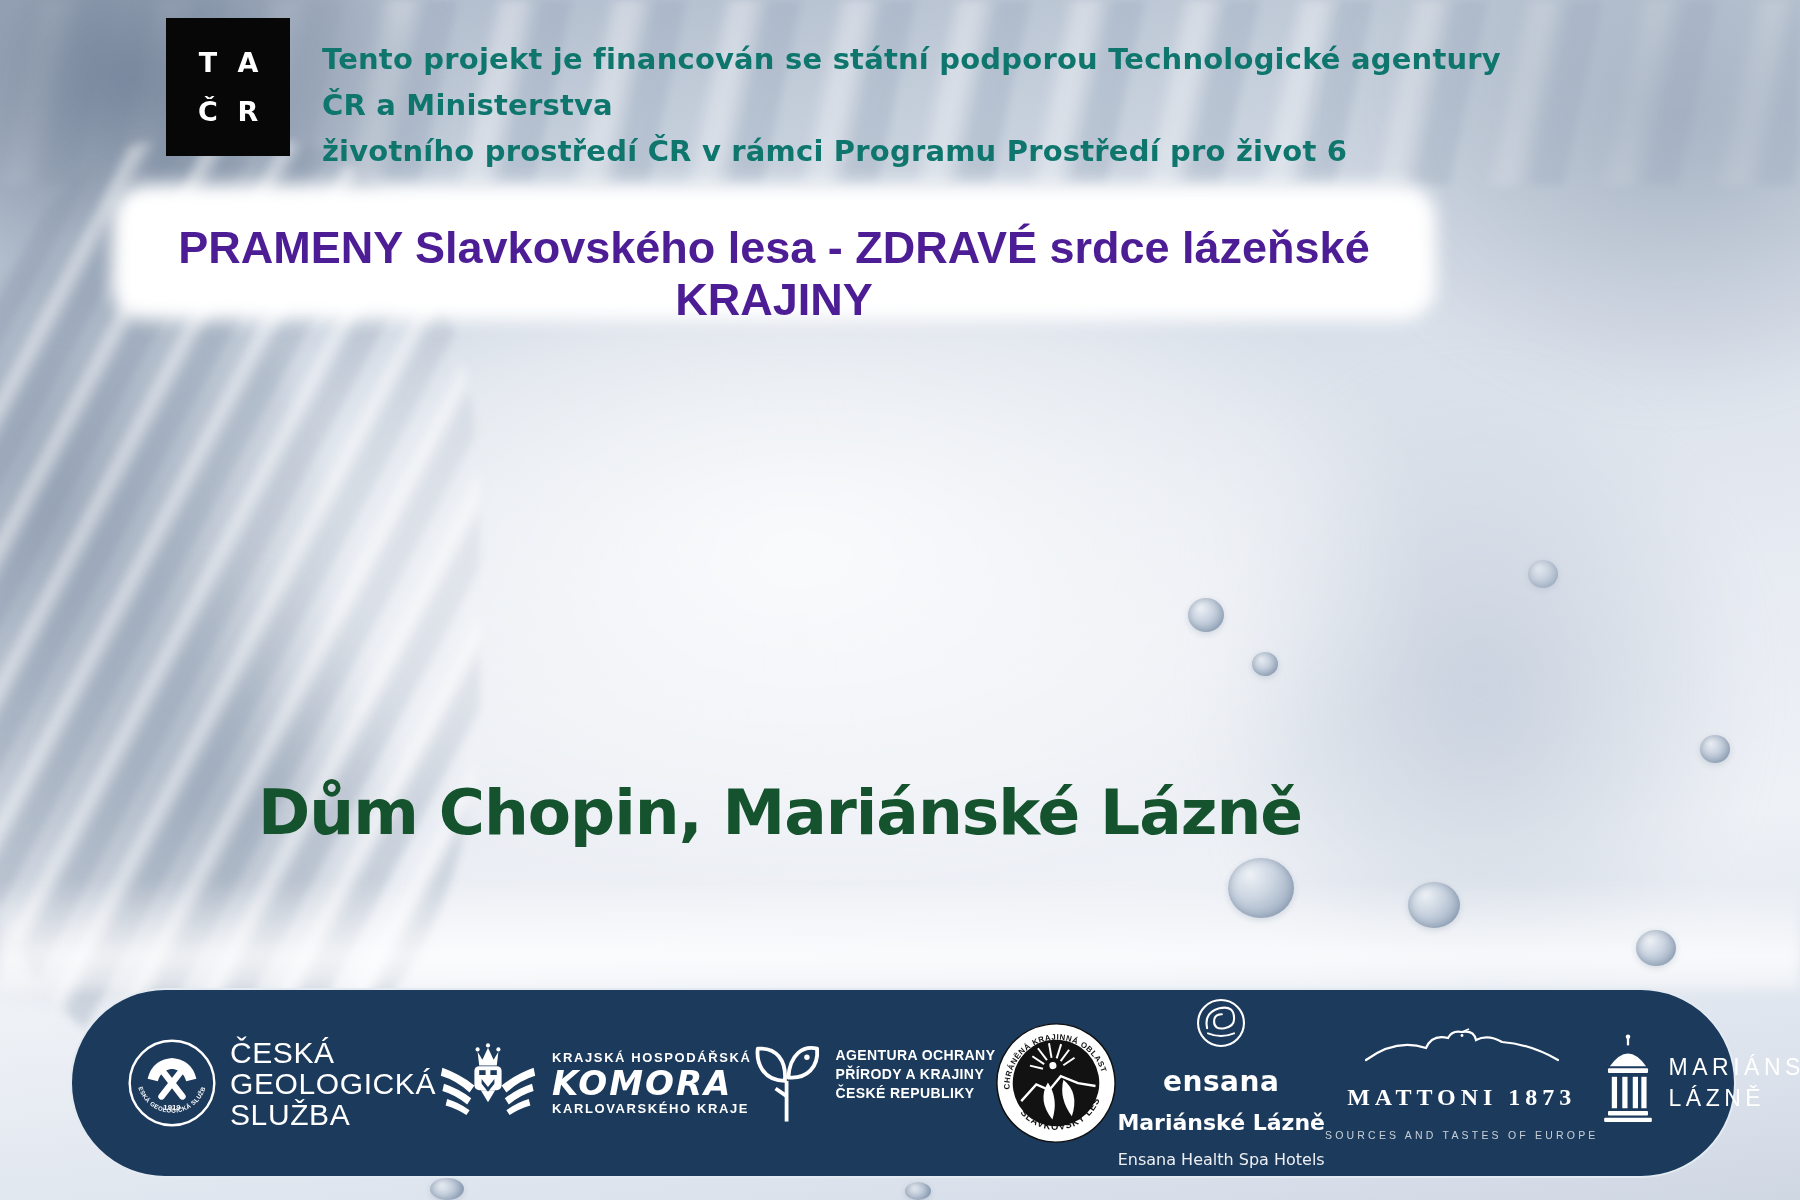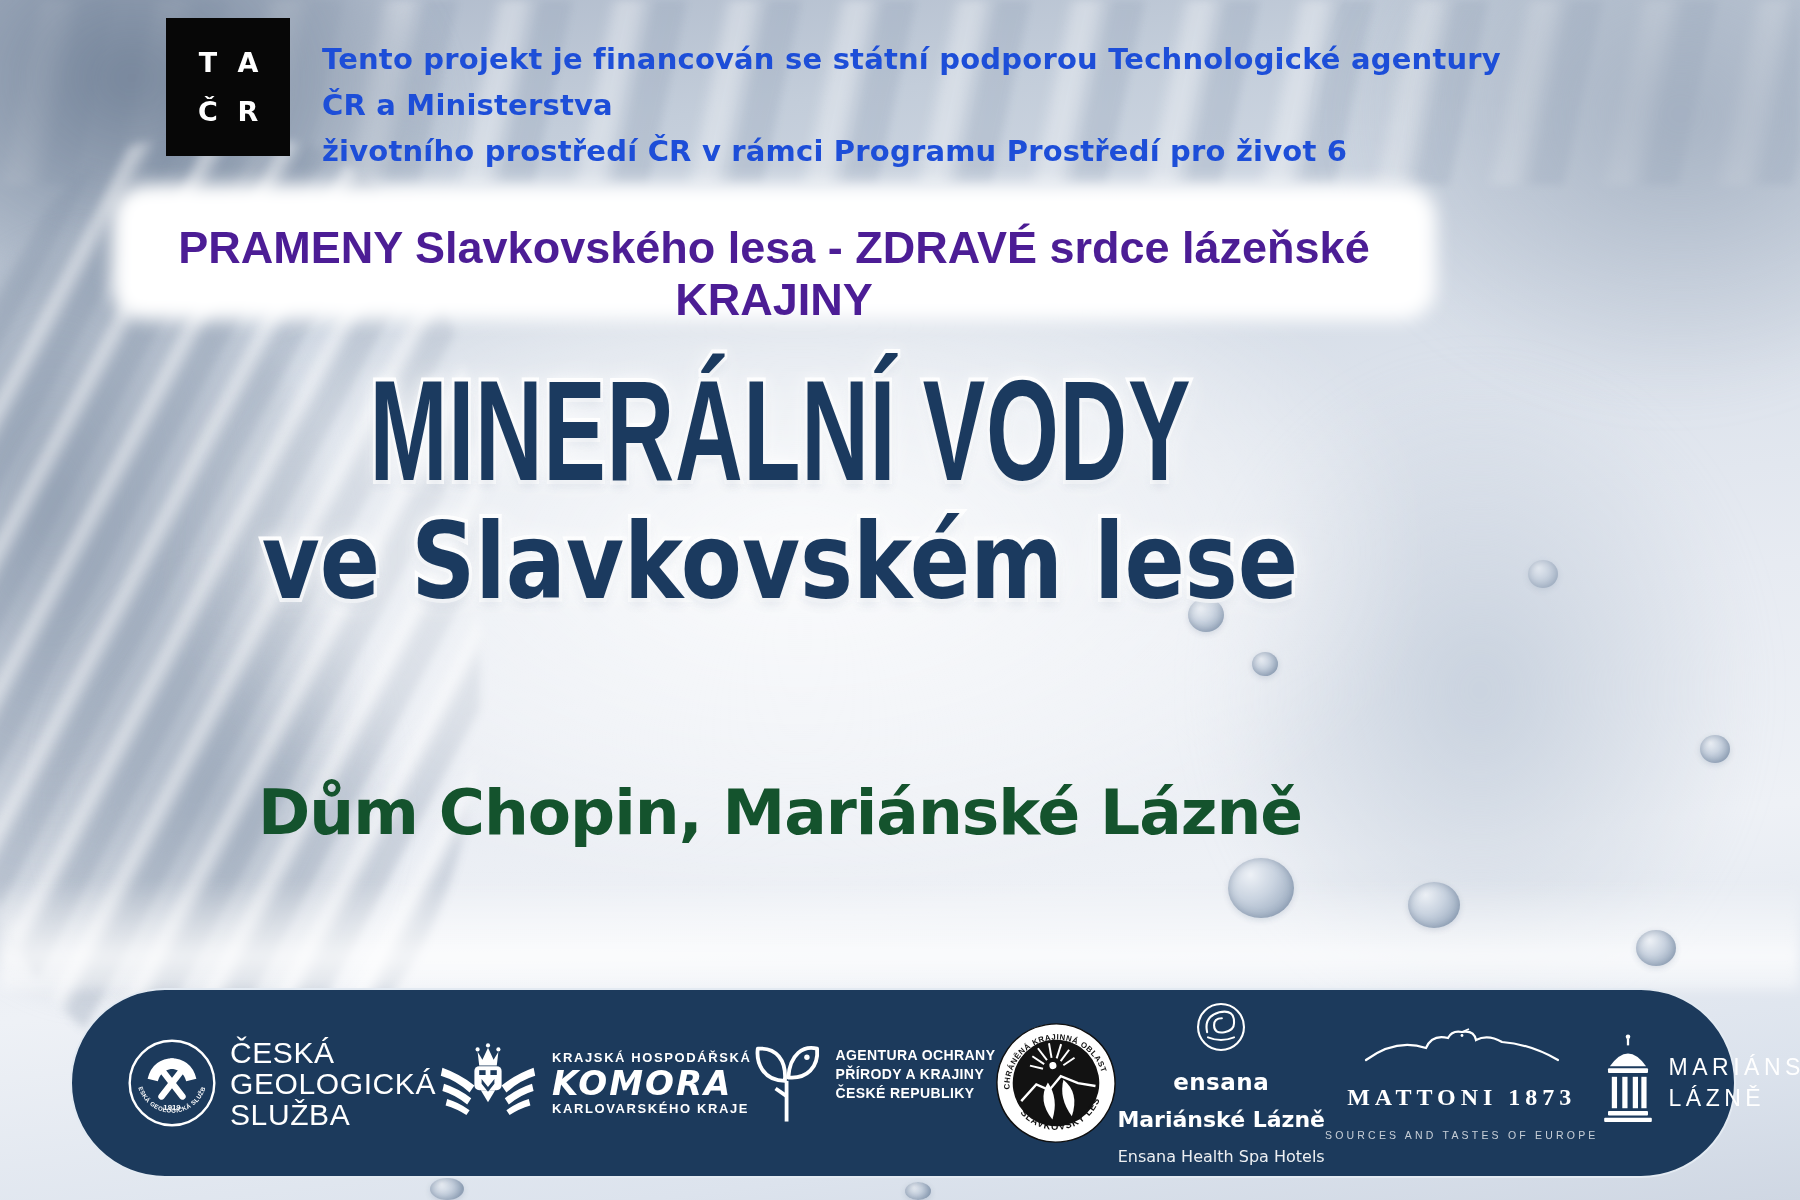"Tento projekt je financován se" .funding { color: #1d4ed8 -> #0f766e }
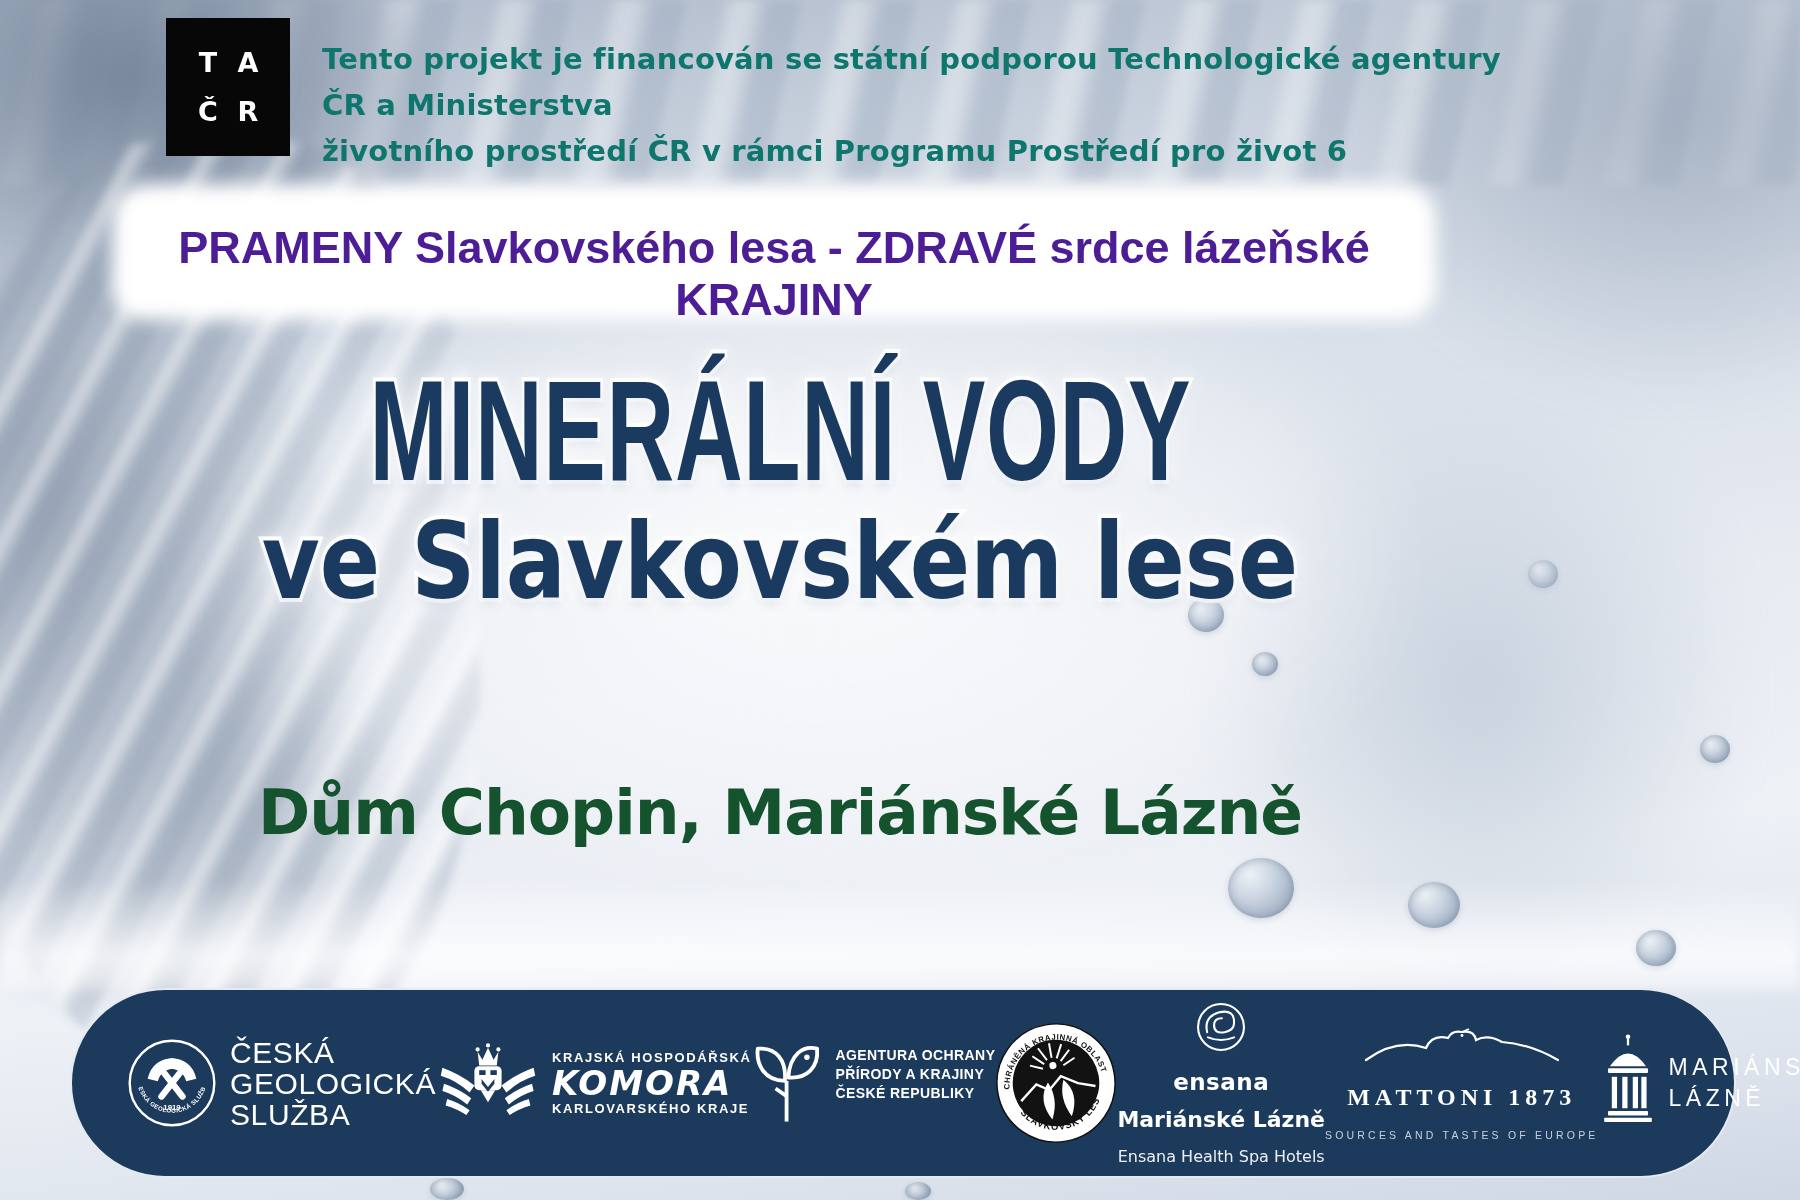"MINERÁLNÍ VODY" div.titlewrap { html: <div> <div><span>MINERÁLNÍ VODY</span></div> <div><span>ve Slavkovském lese</span></div> </div> -> none }
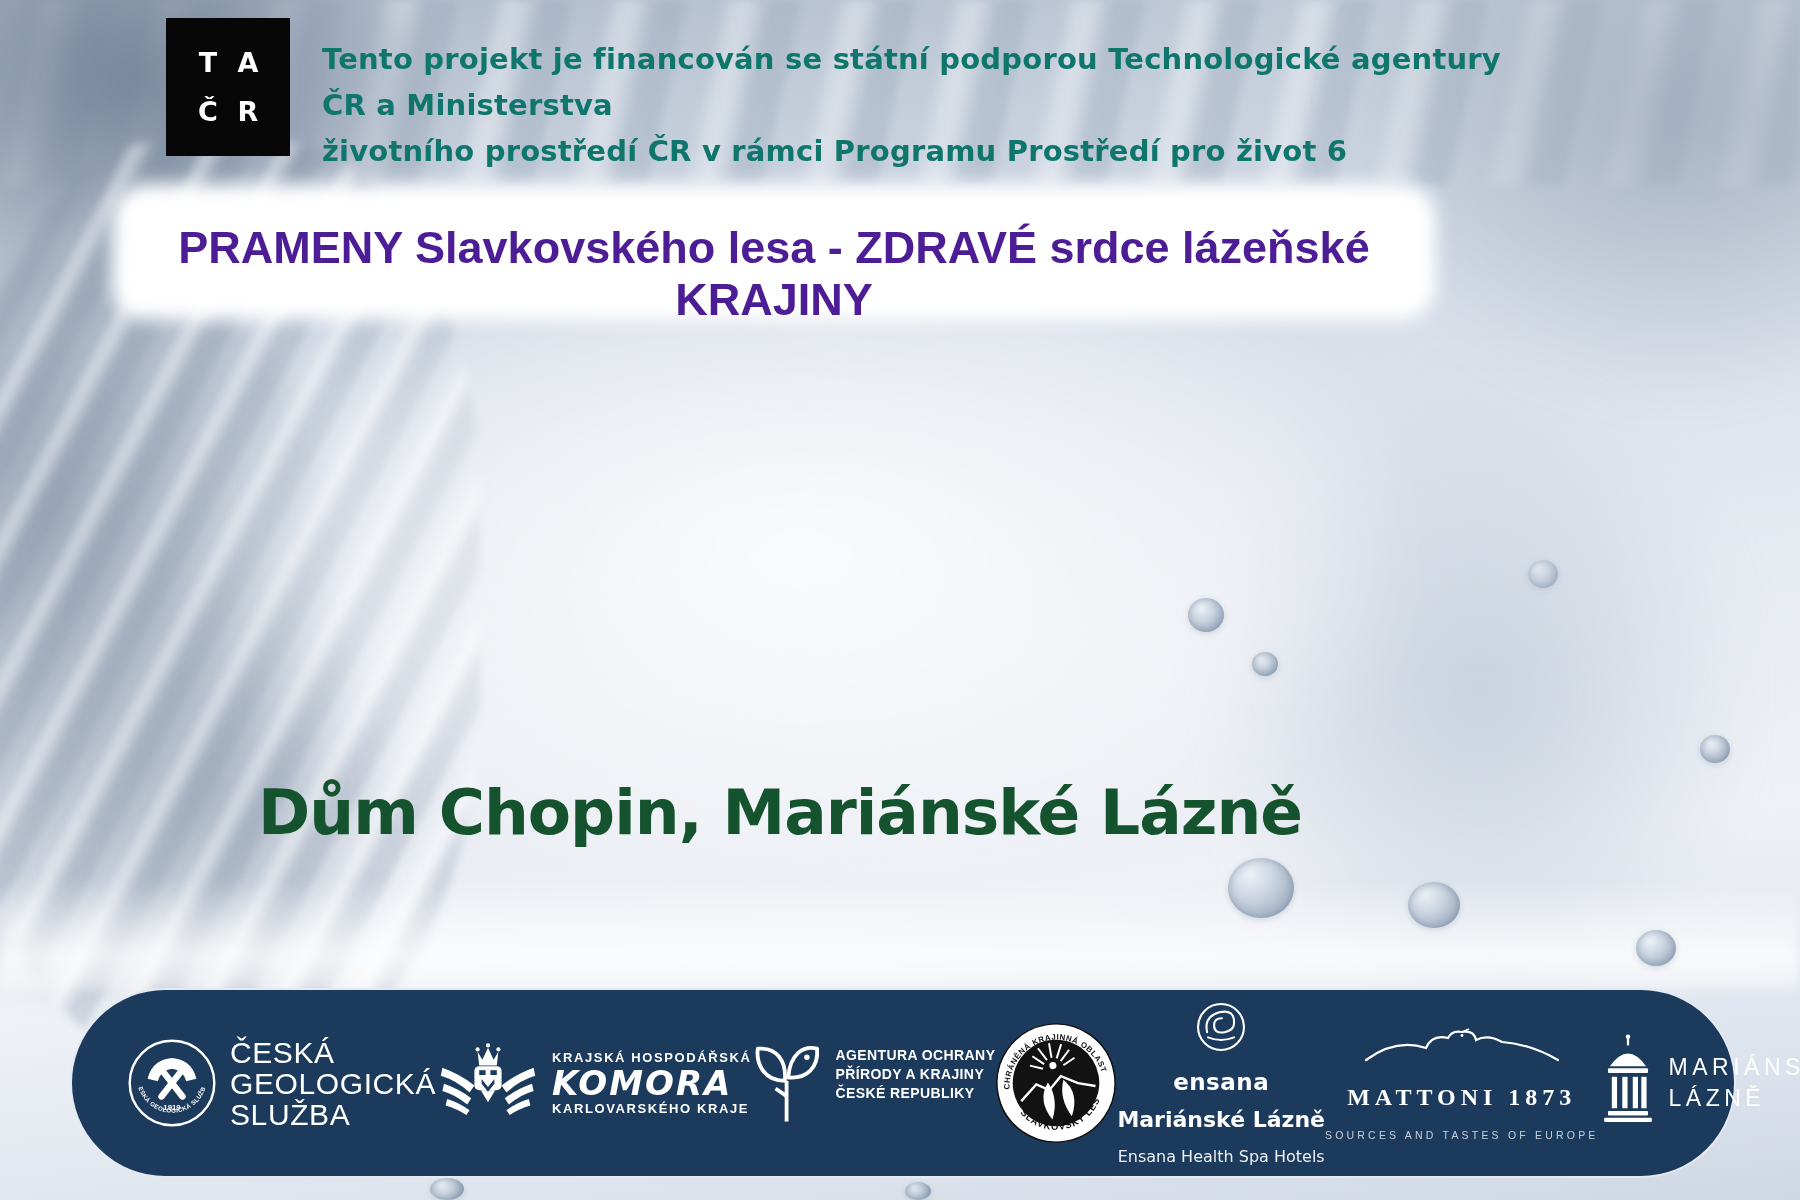"ensana" .ens-brand { font-size: 23px -> 28px }
